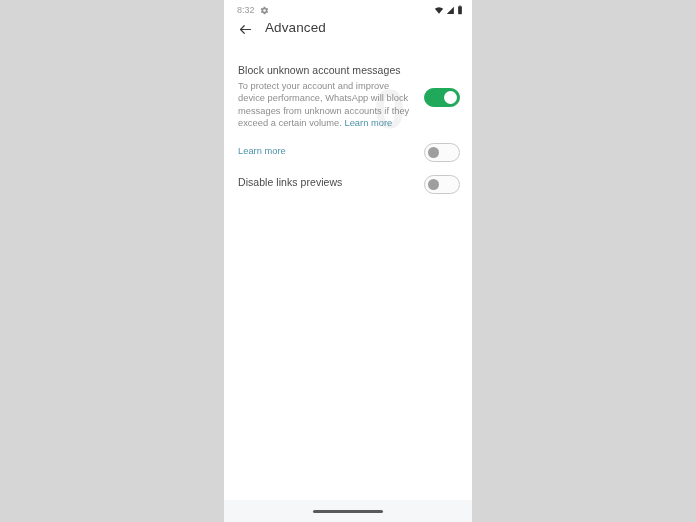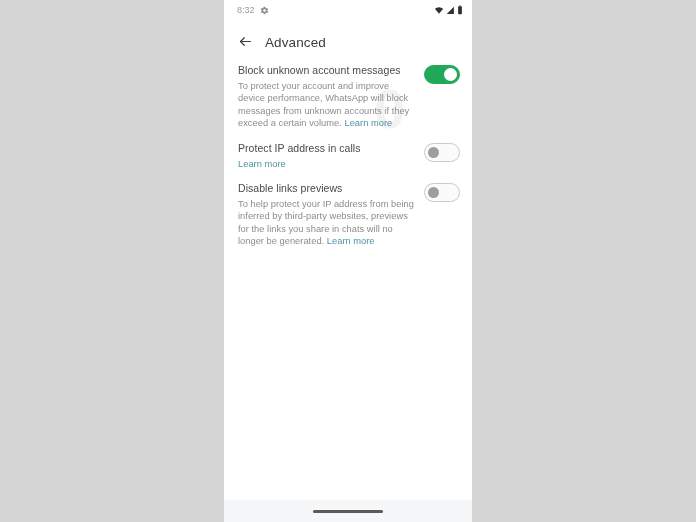"Advanced" .app-bar { align-items: flex-end -> flex-start }
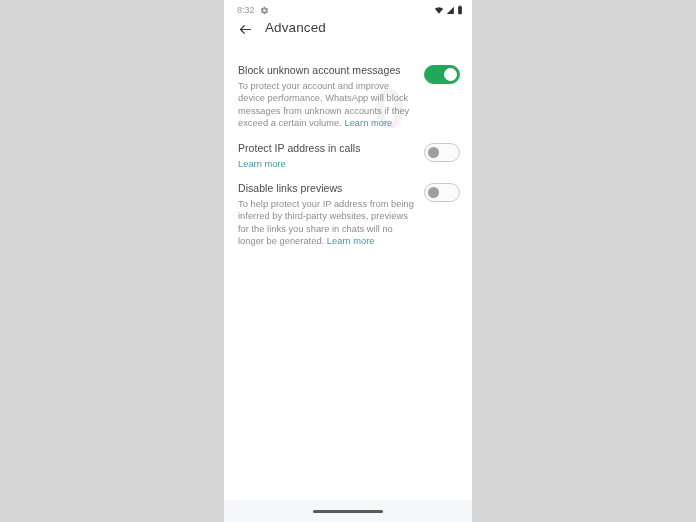"Block unknown account messages" .setting-row { align-items: flex-start -> center }
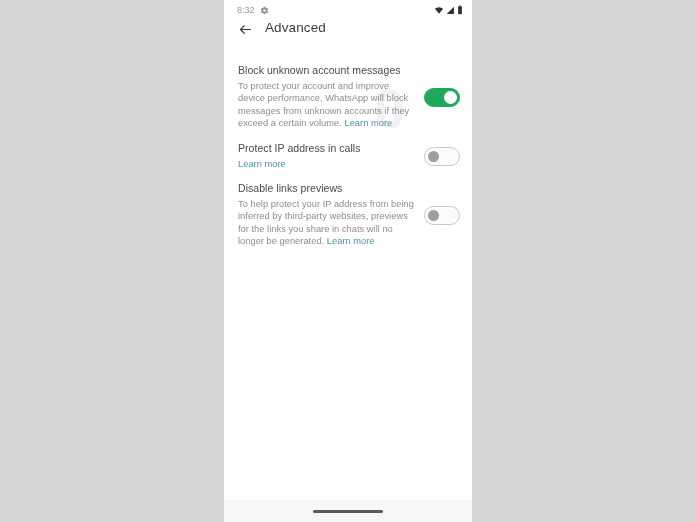"Protect IP address in calls" div.setting-title { html: <div>Protect IP address in calls</div> -> none }
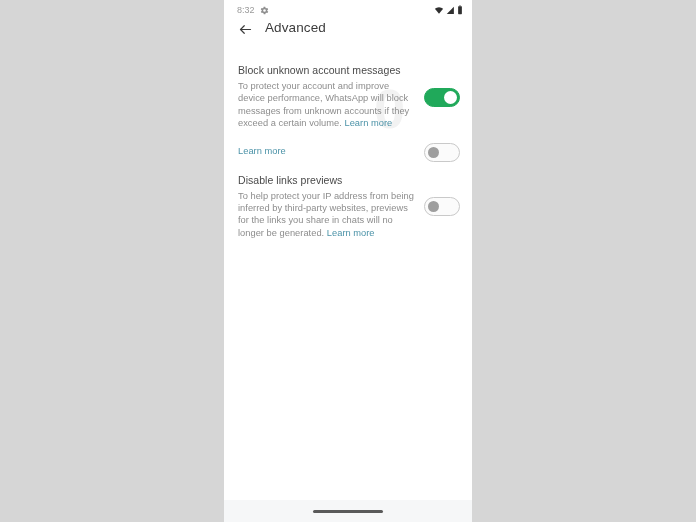"To help protect your IP" div.setting-desc { html: <div><span>To help protect your IP address from being inferred by third-party websites, previews for the links you share in chats will no longer be generated. </span><span>Learn more</span></div> -> none }
